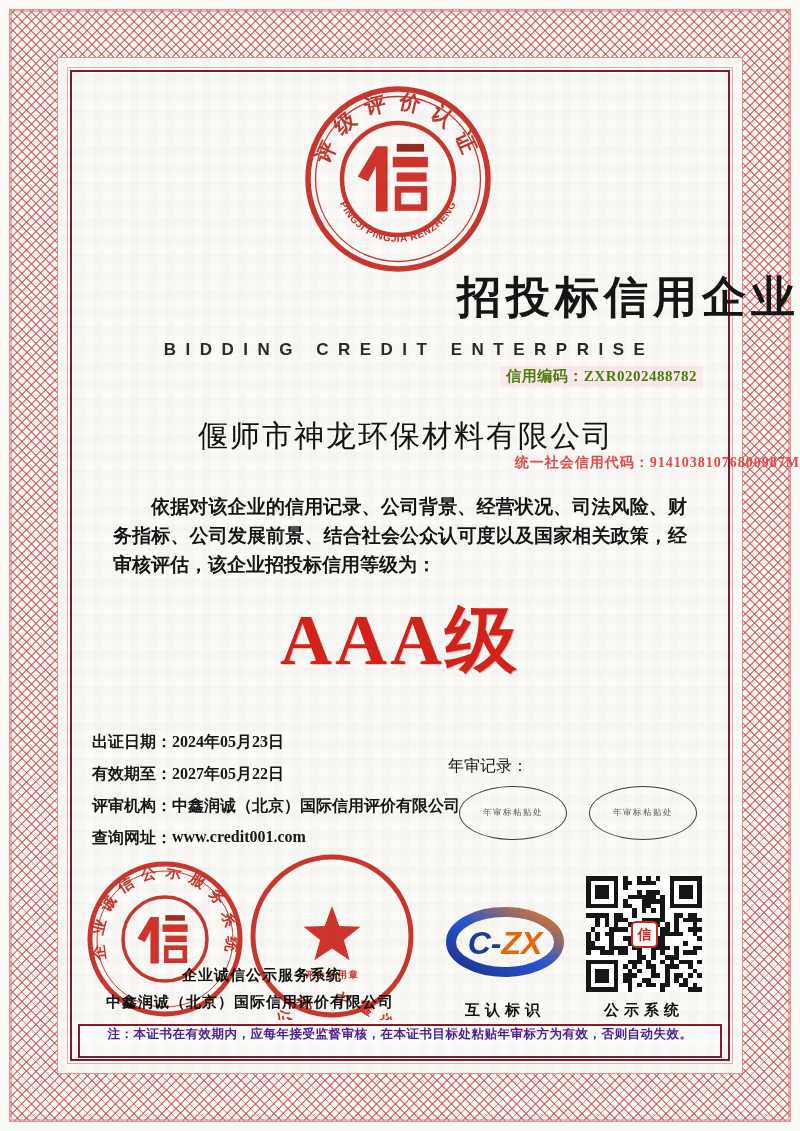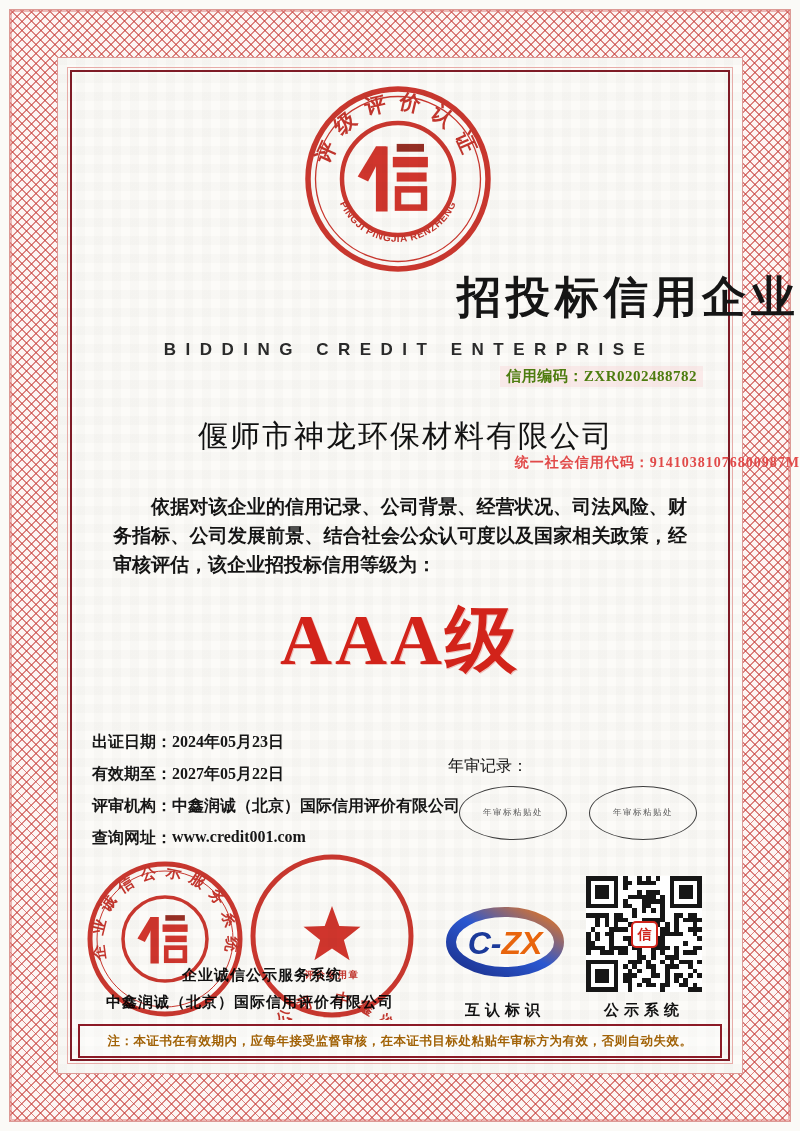"注：本证书在有效期内，应每年接受监督审核，在本证书目标处粘贴年审标方为有效，否则" .footer-note { align-items: center -> flex-start; color: #a16207 -> #4c1d95 }
